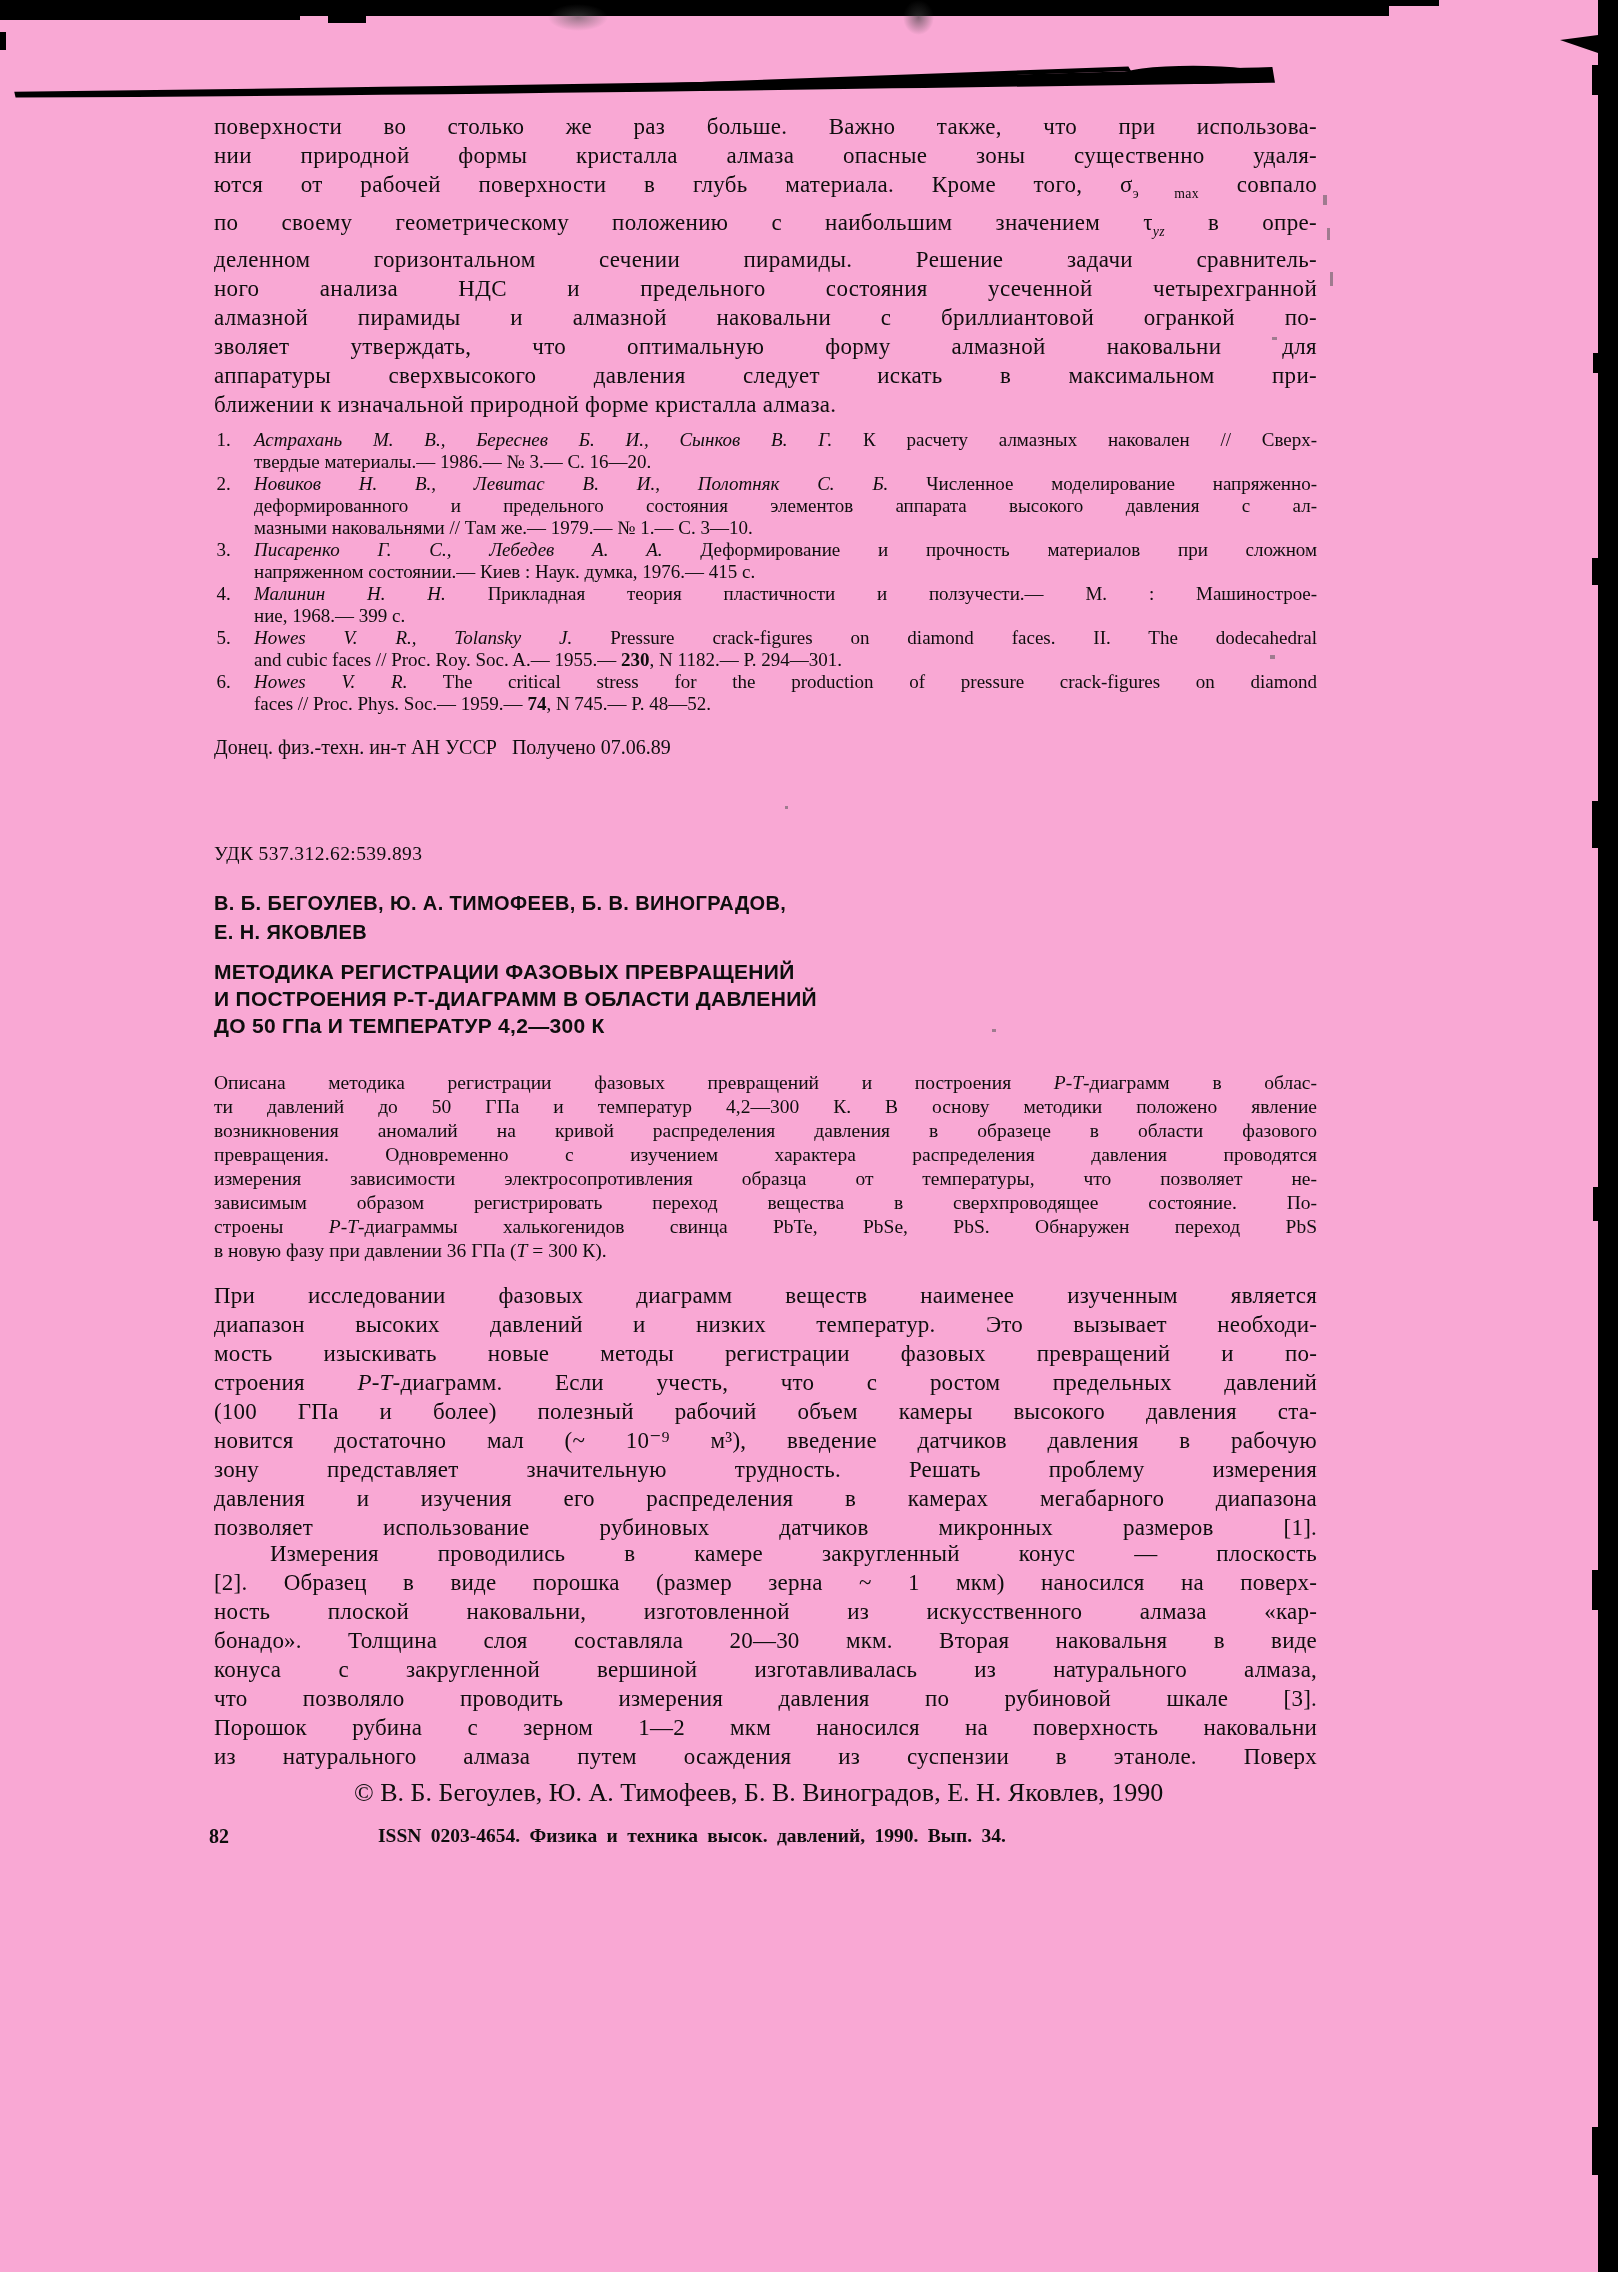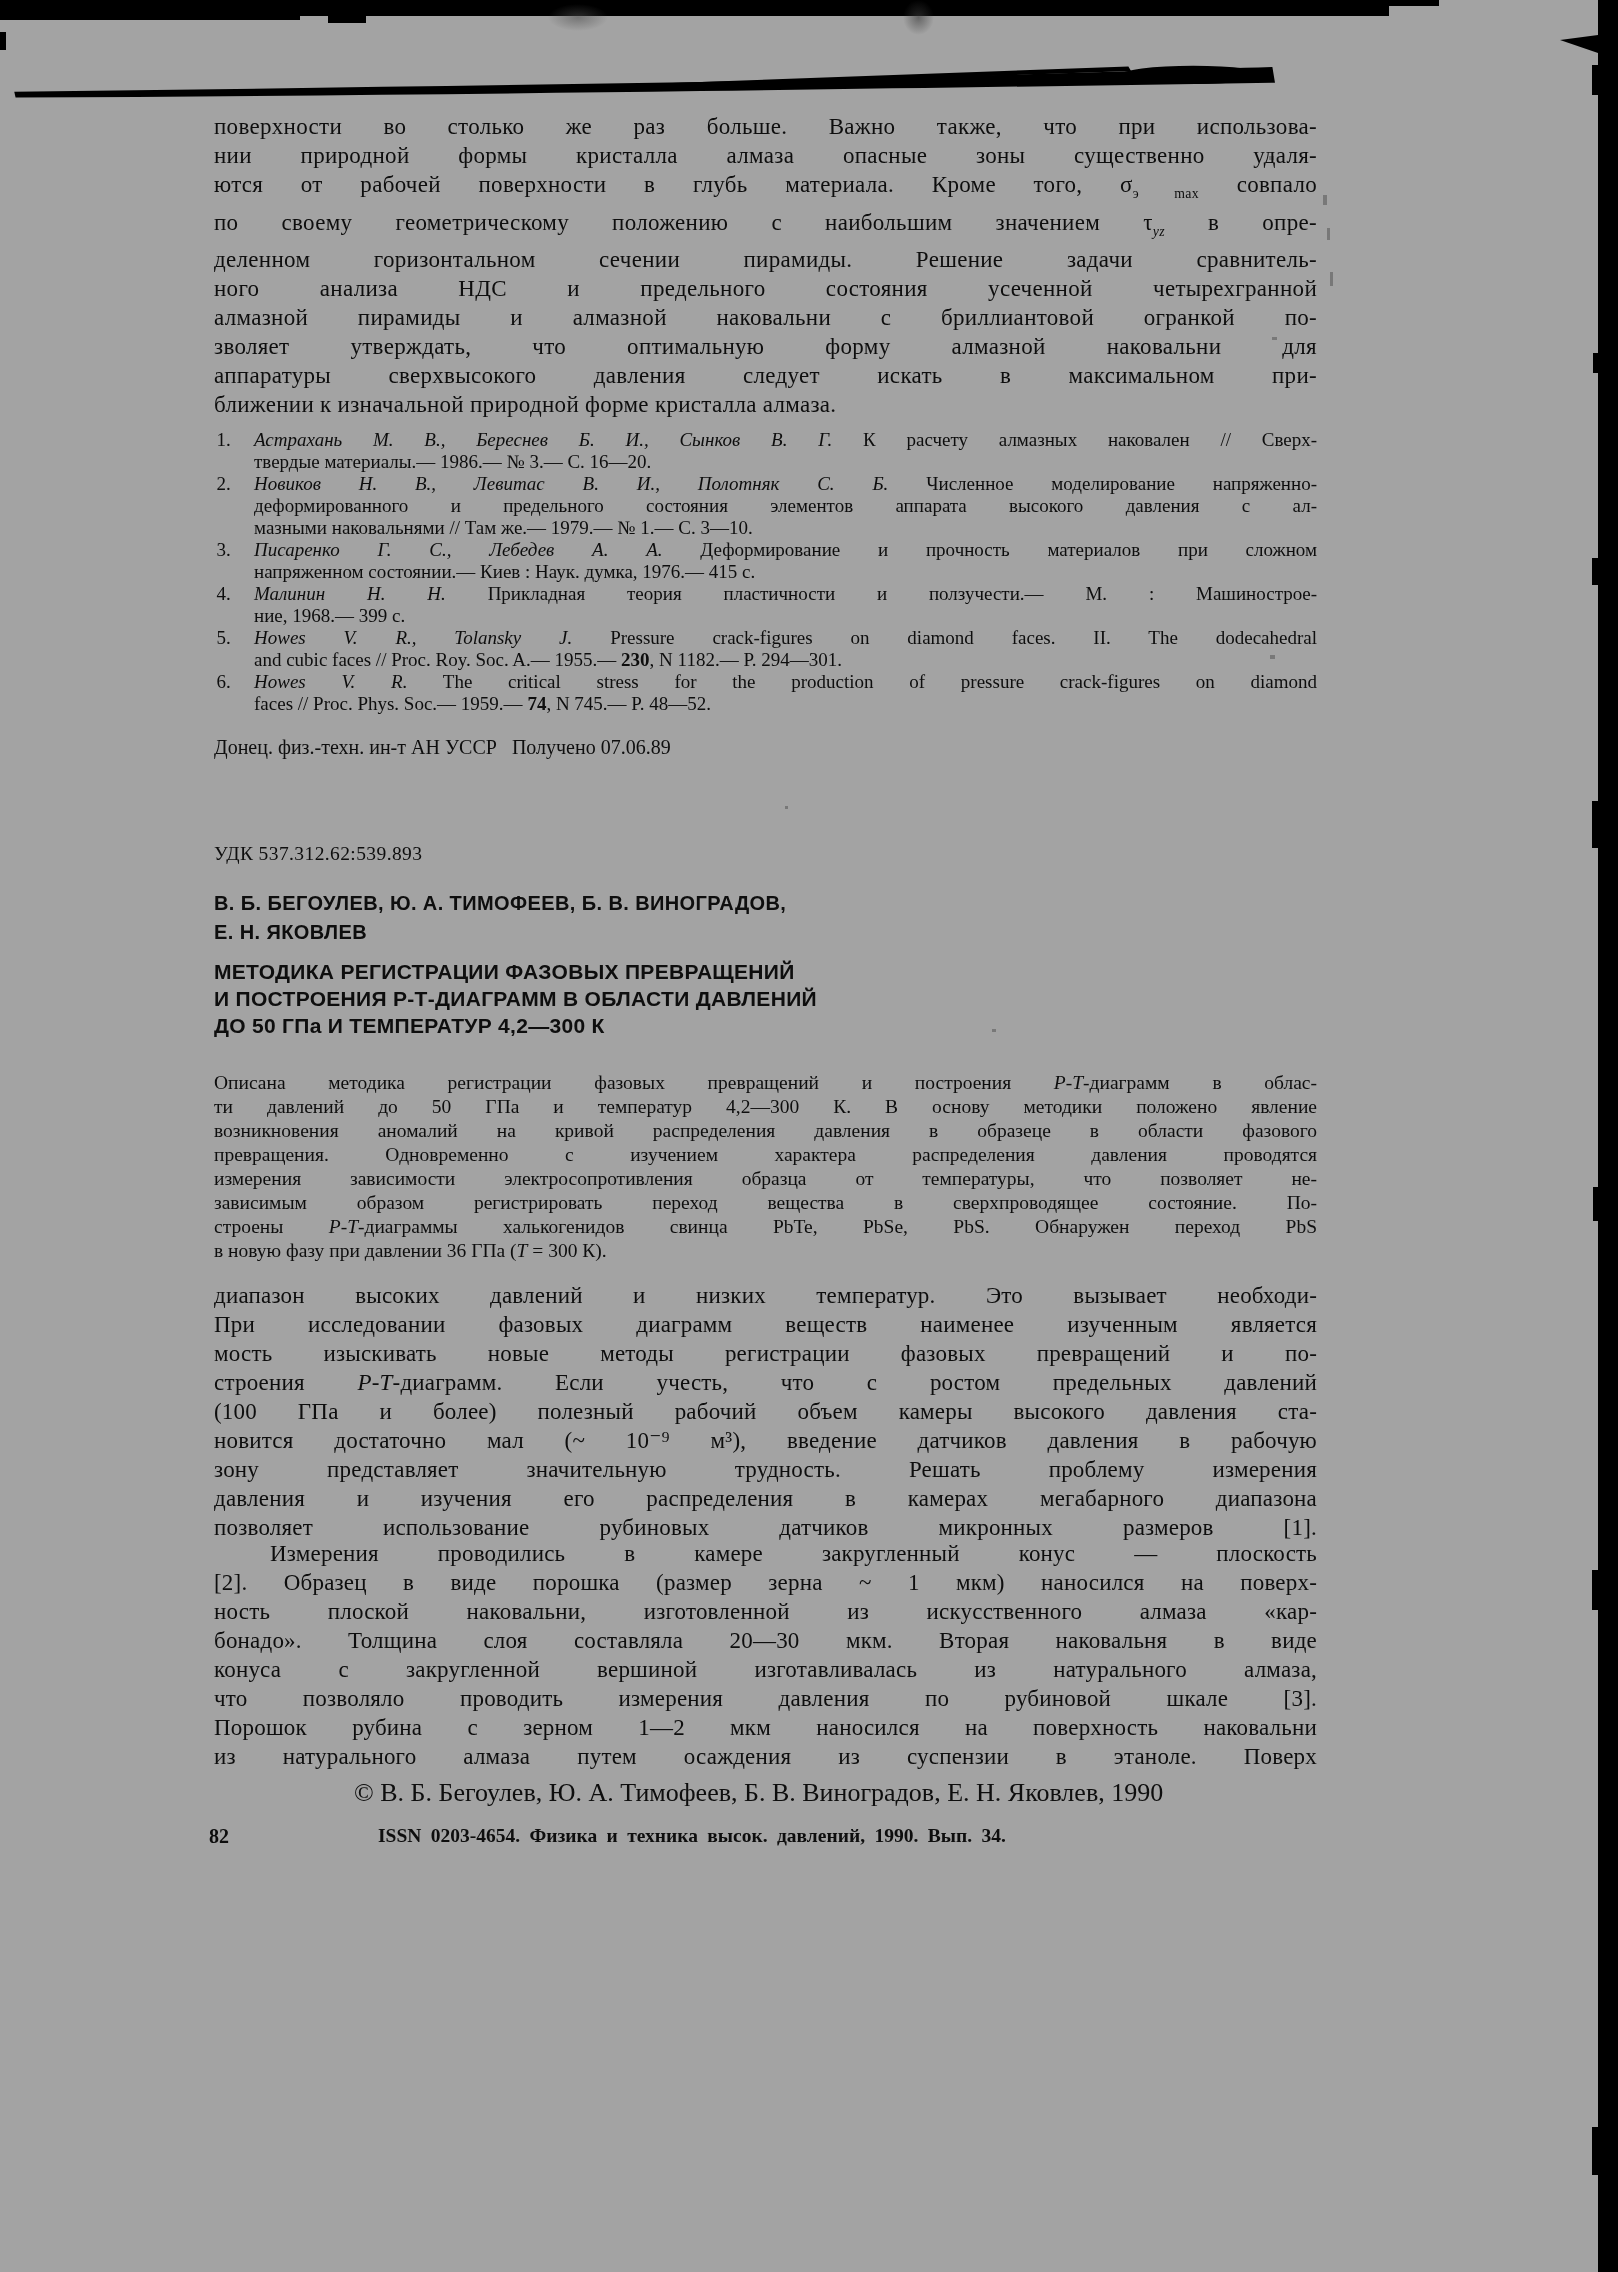"поверхности во столько же раз" .page { background: #a3a3a3 -> #f9a8d4 }
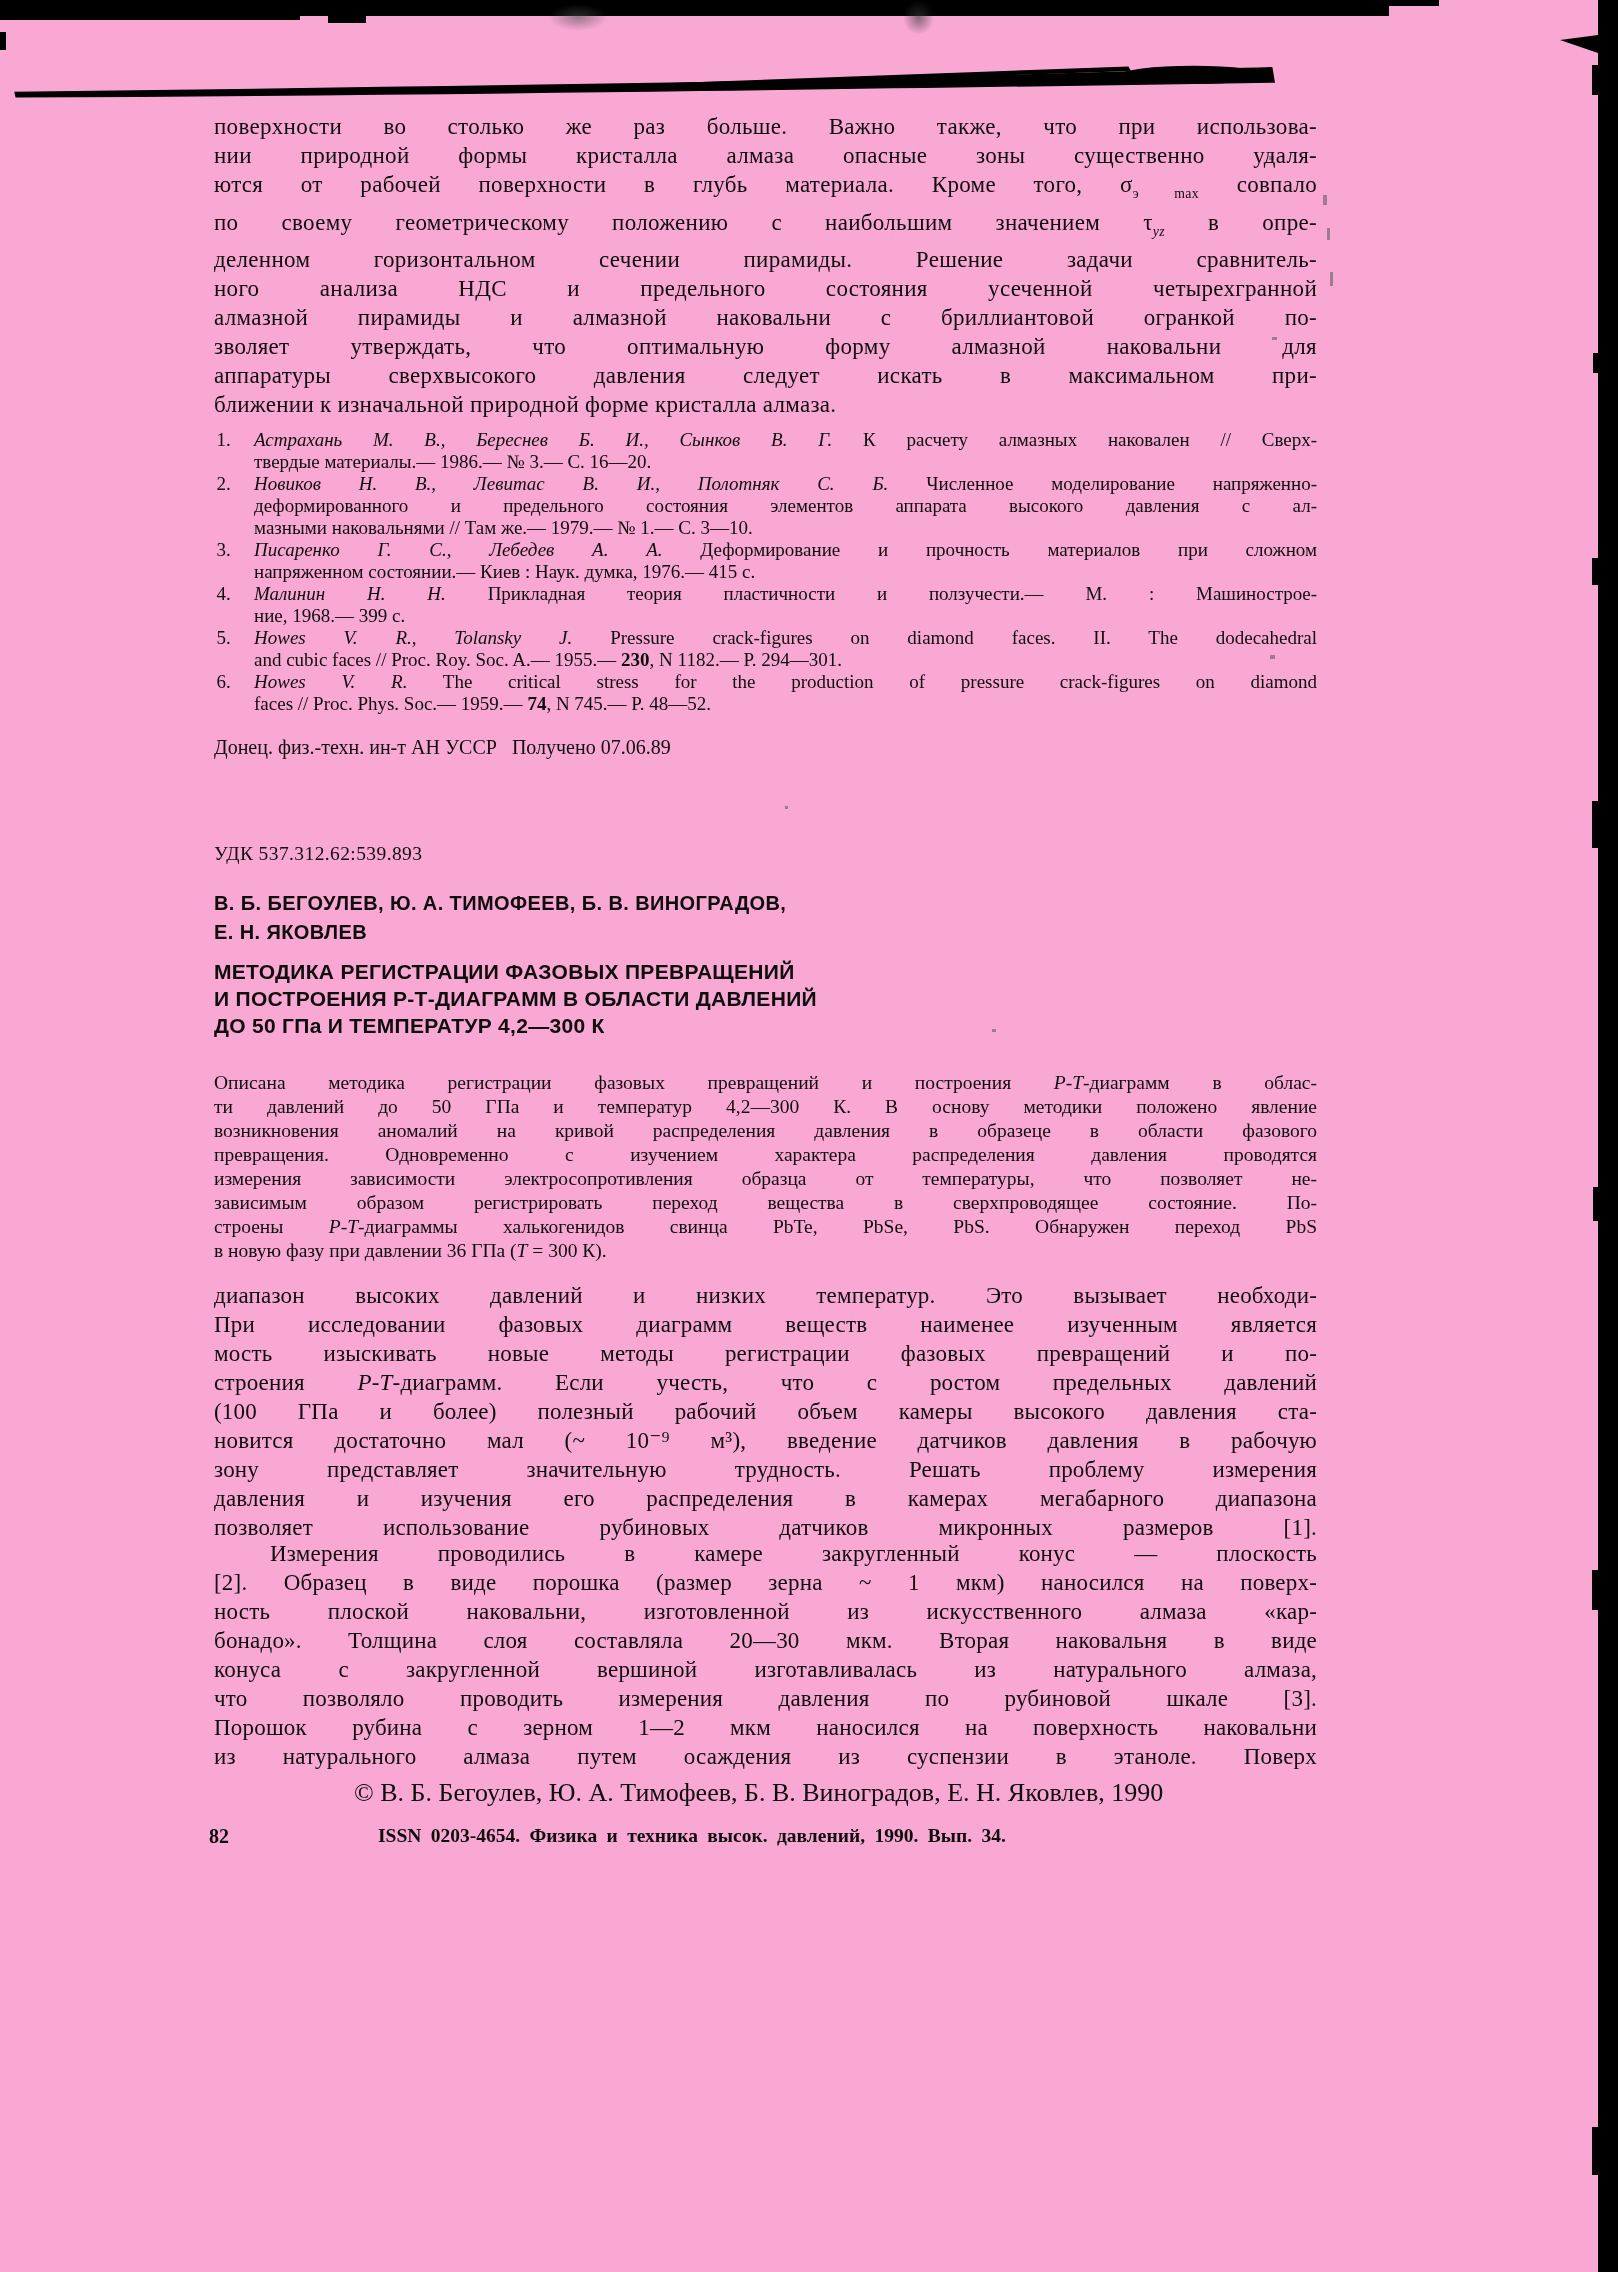"диапазон высоких давлений и низких" div.pl { order: before "При исследовании фазовых диаграмм" -> after "При исследовании фазовых диаграмм" }
